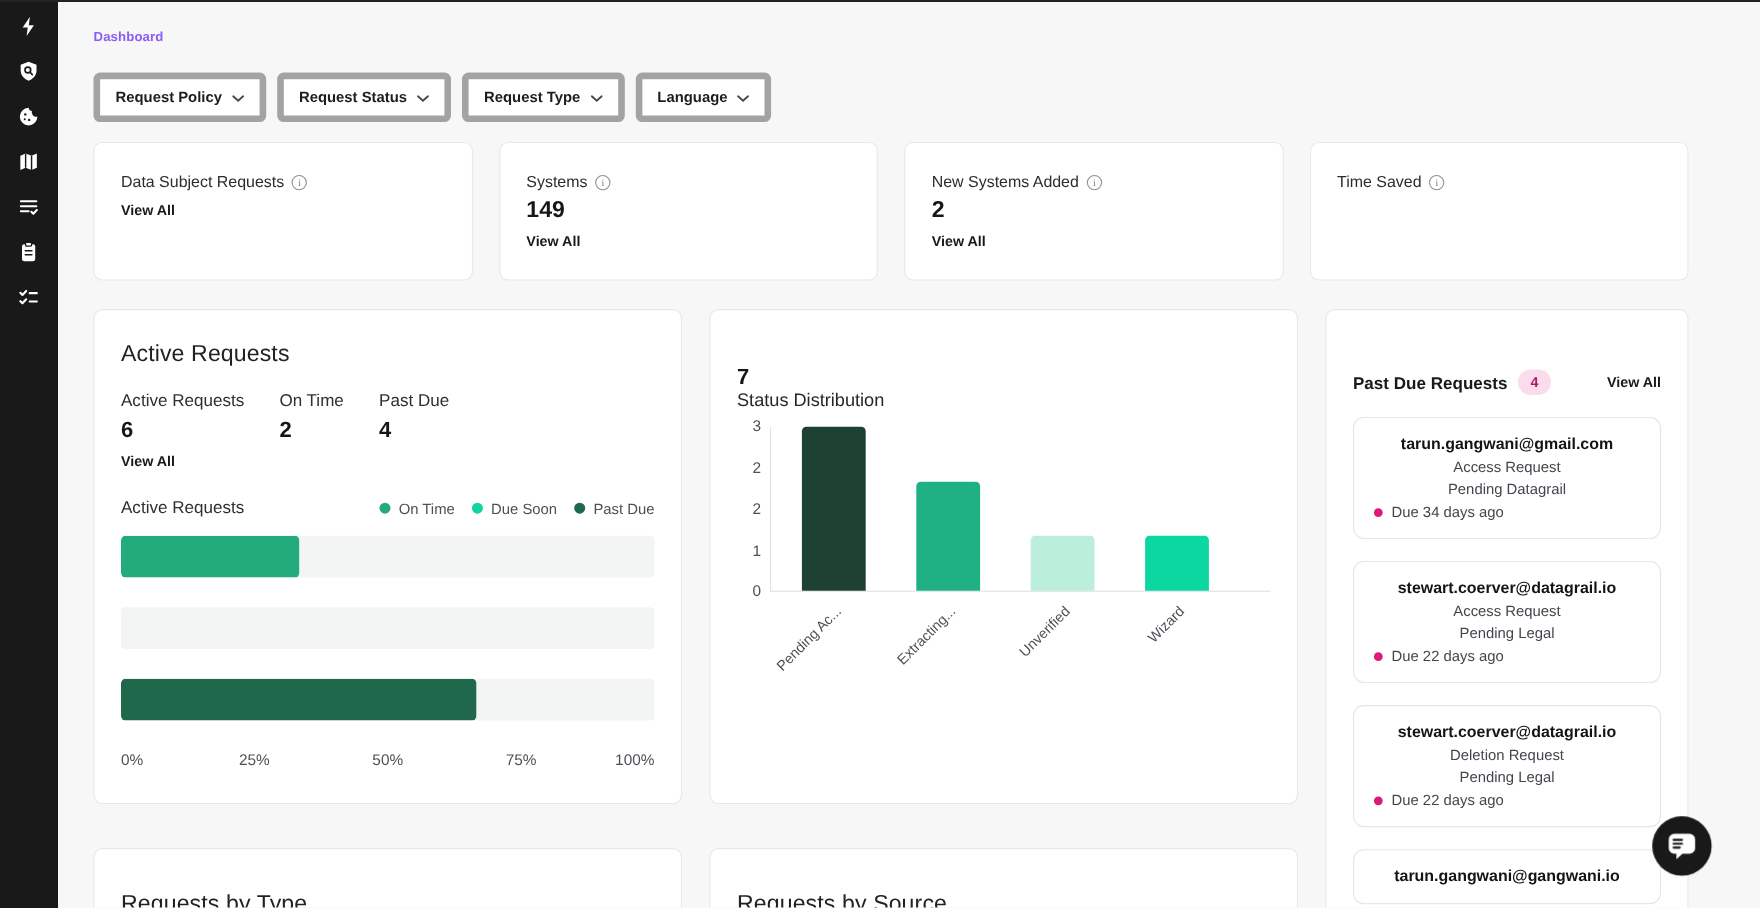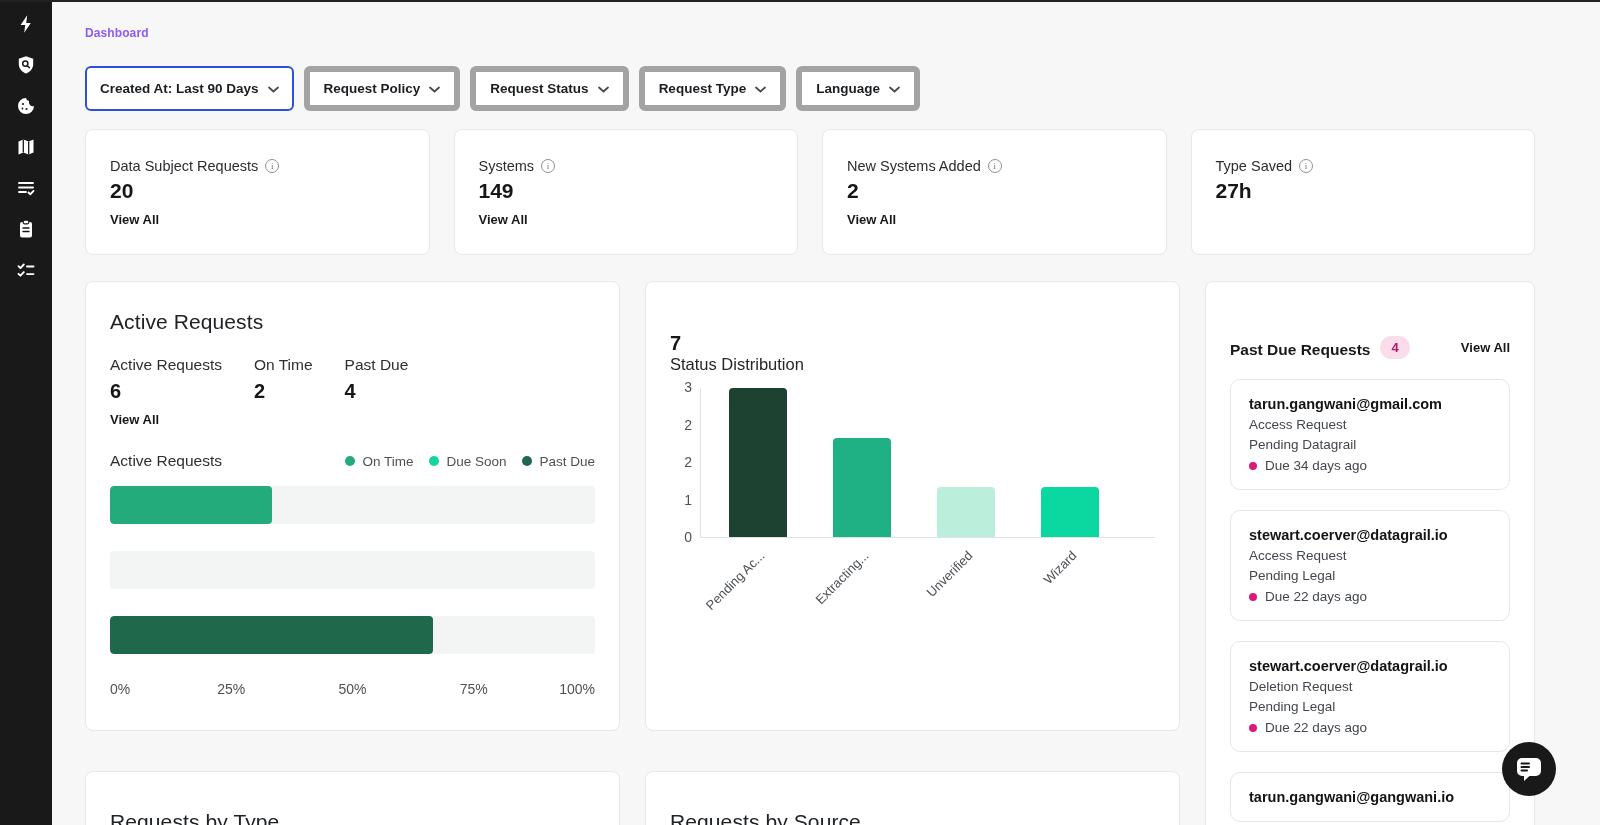"Created At: Last 90 Days" button.filter-btn { html: <button> <span>Created At: Last 90 Days</span> <span><svg> <polyline></polyline> </svg></span> </button> -> none }
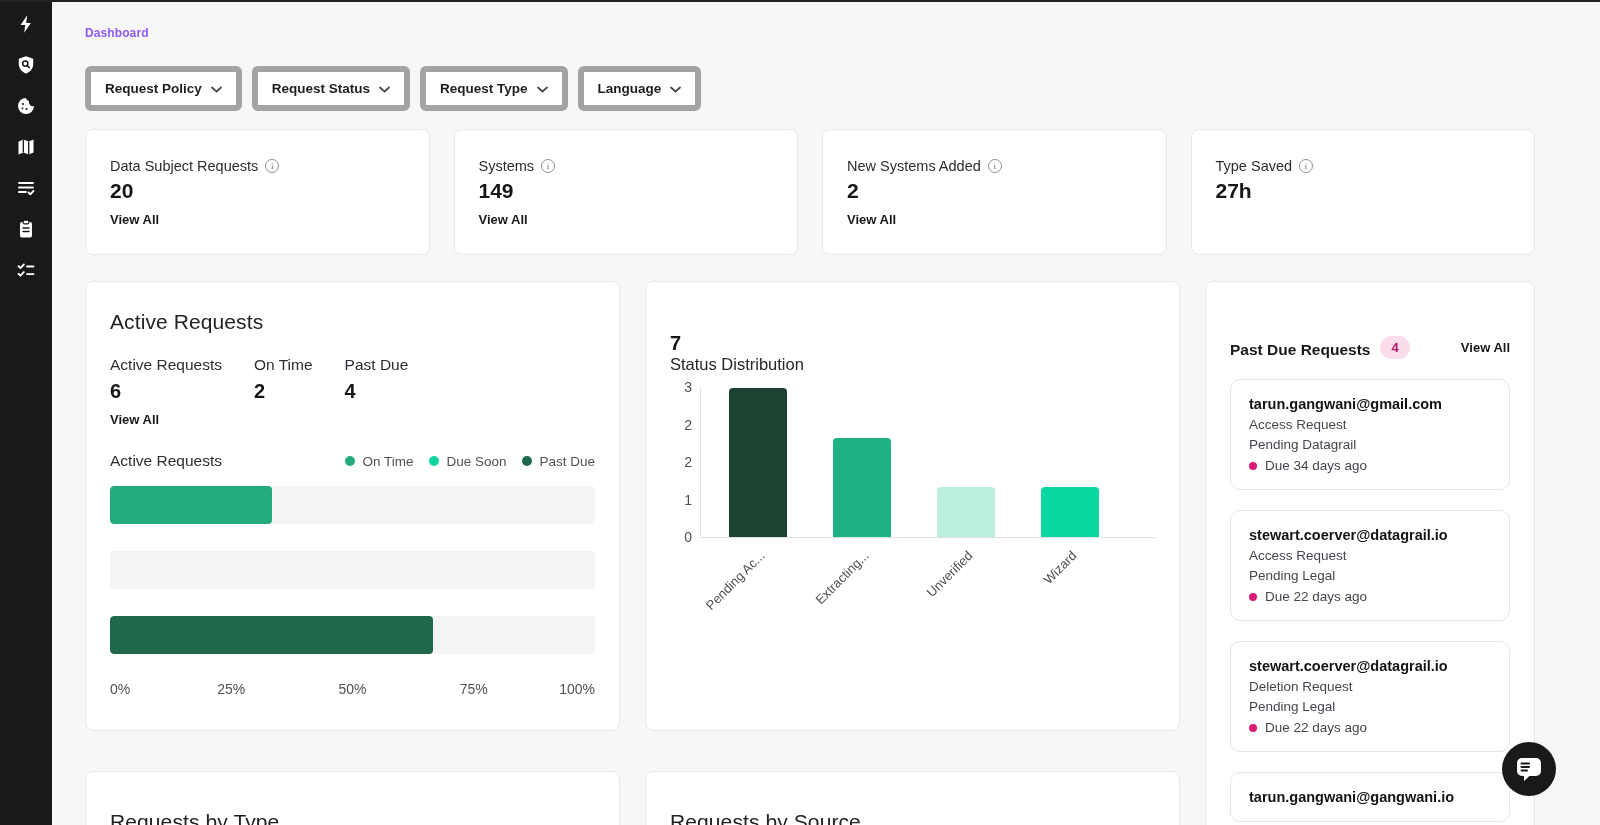"Type Saved" span { text: Type -> Time }
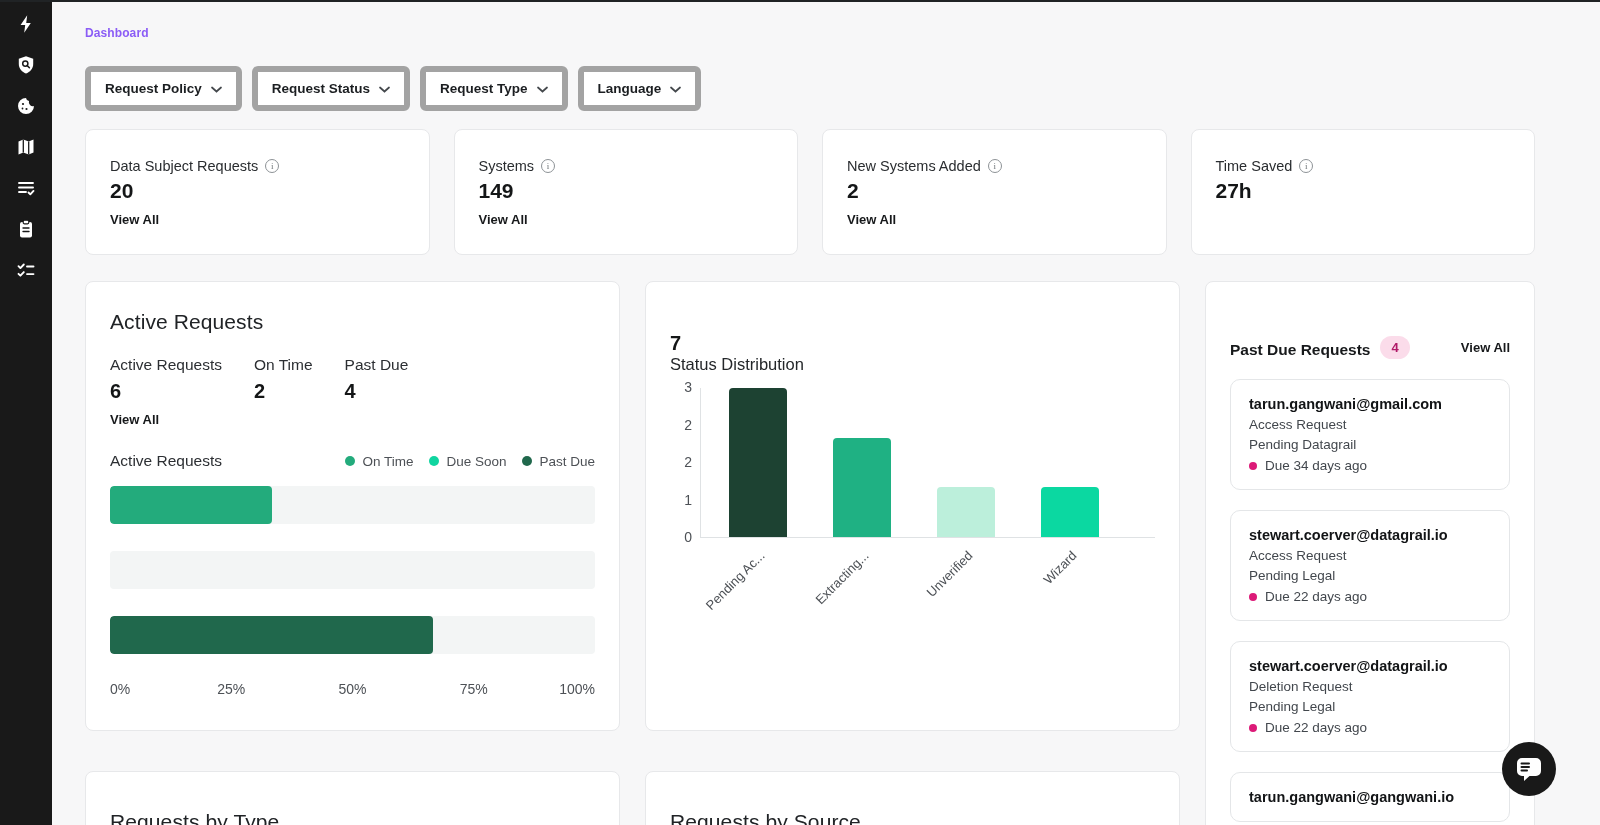"20" div.stat-value { html: <div>20</div> -> none }
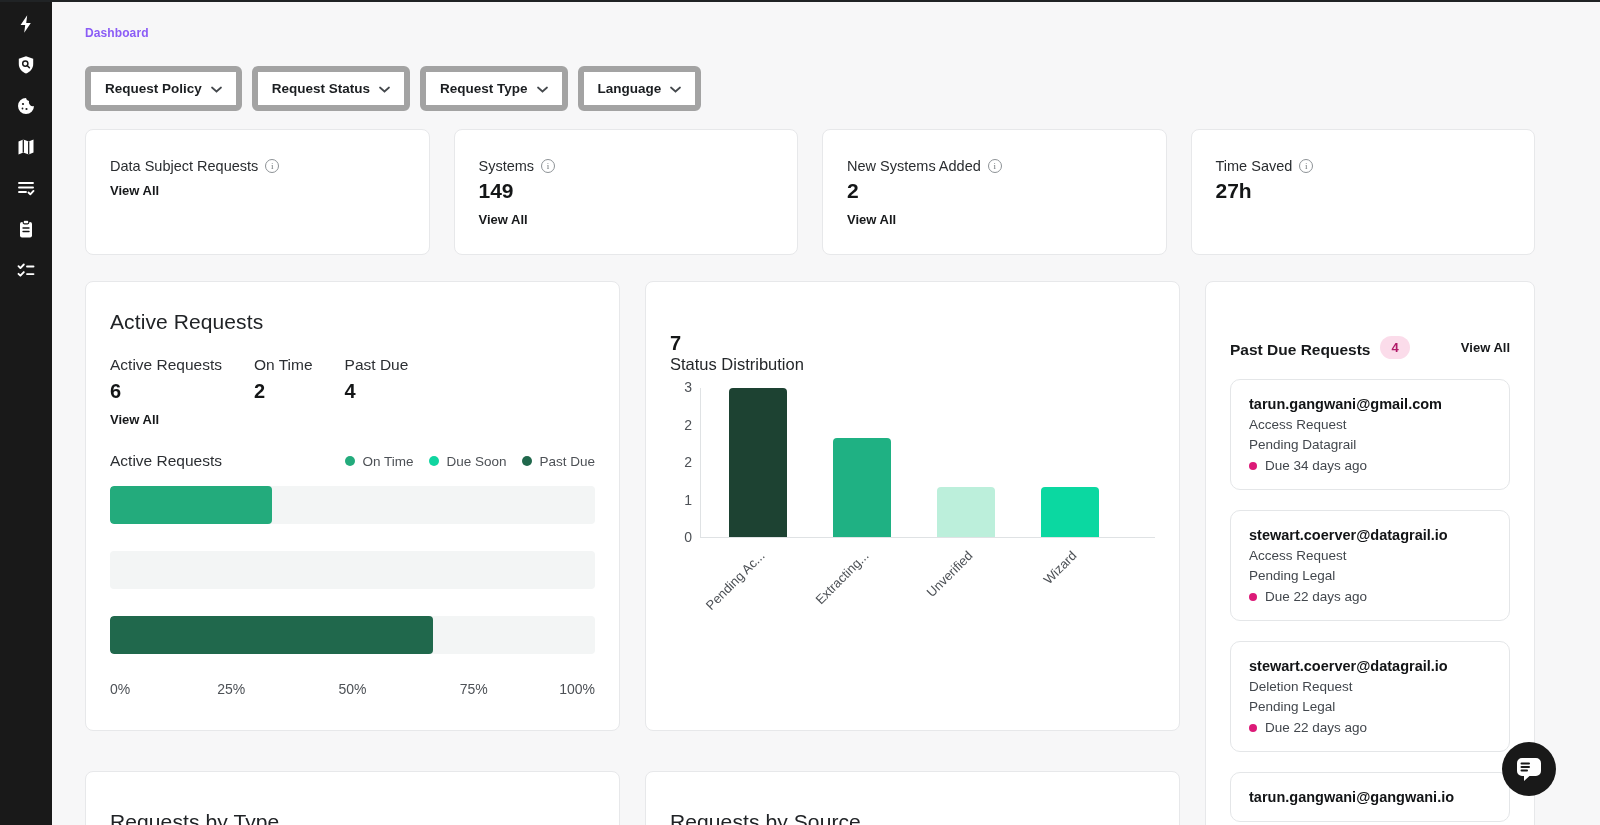"27h" div.stat-value { html: <div>27h</div> -> none }
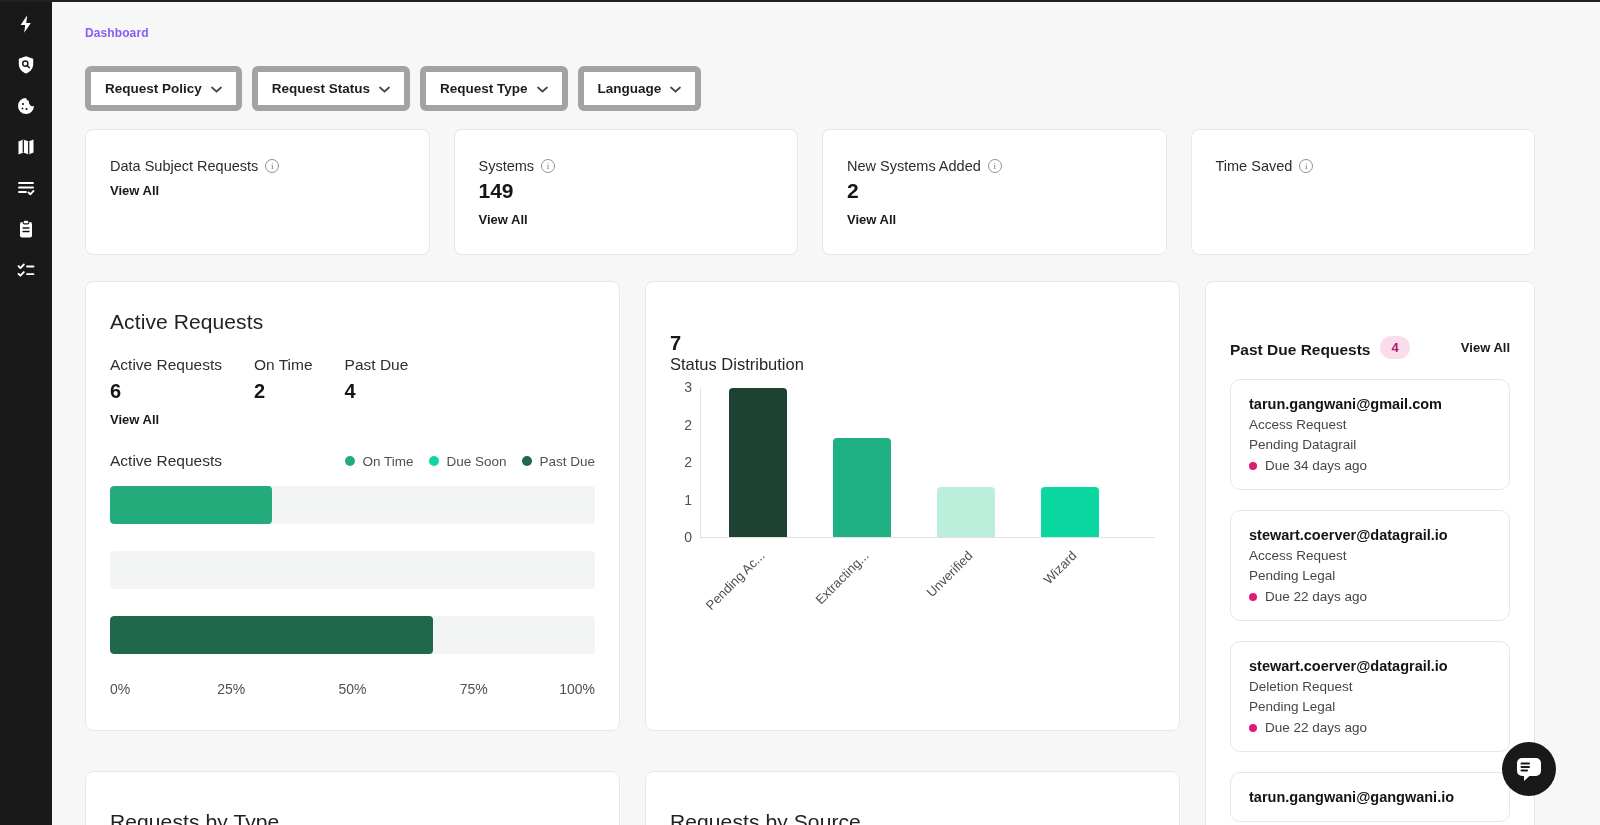"tarun.gangwani@gmail.com" .task-card { text-align: none -> center }
